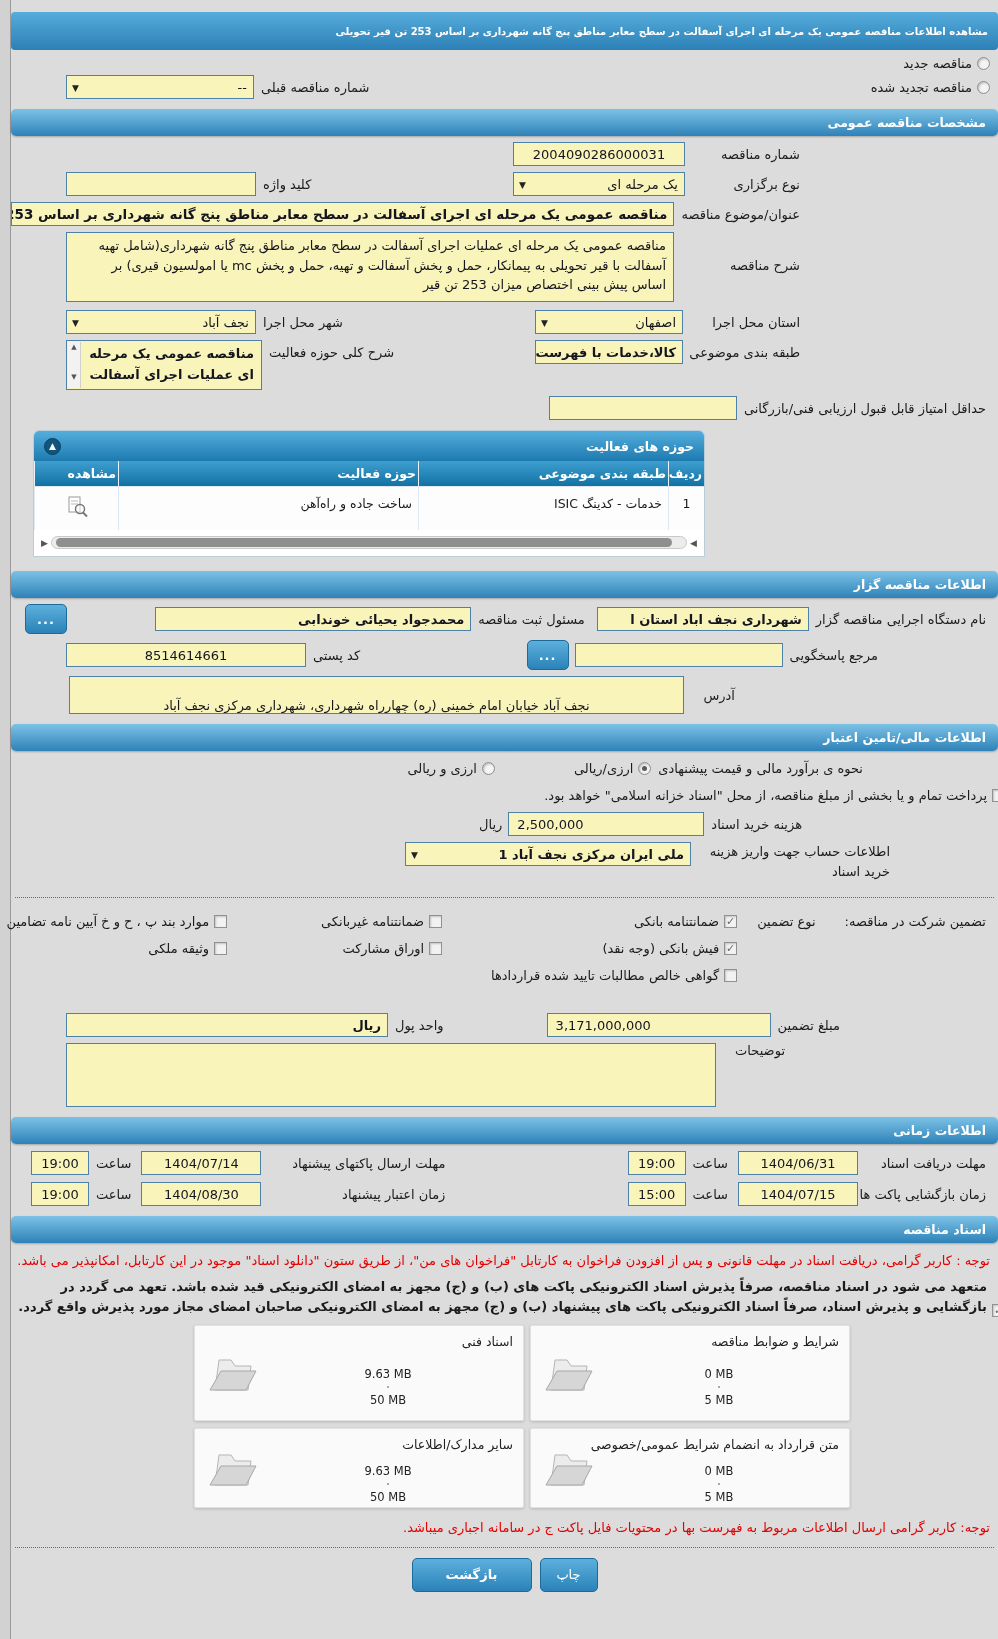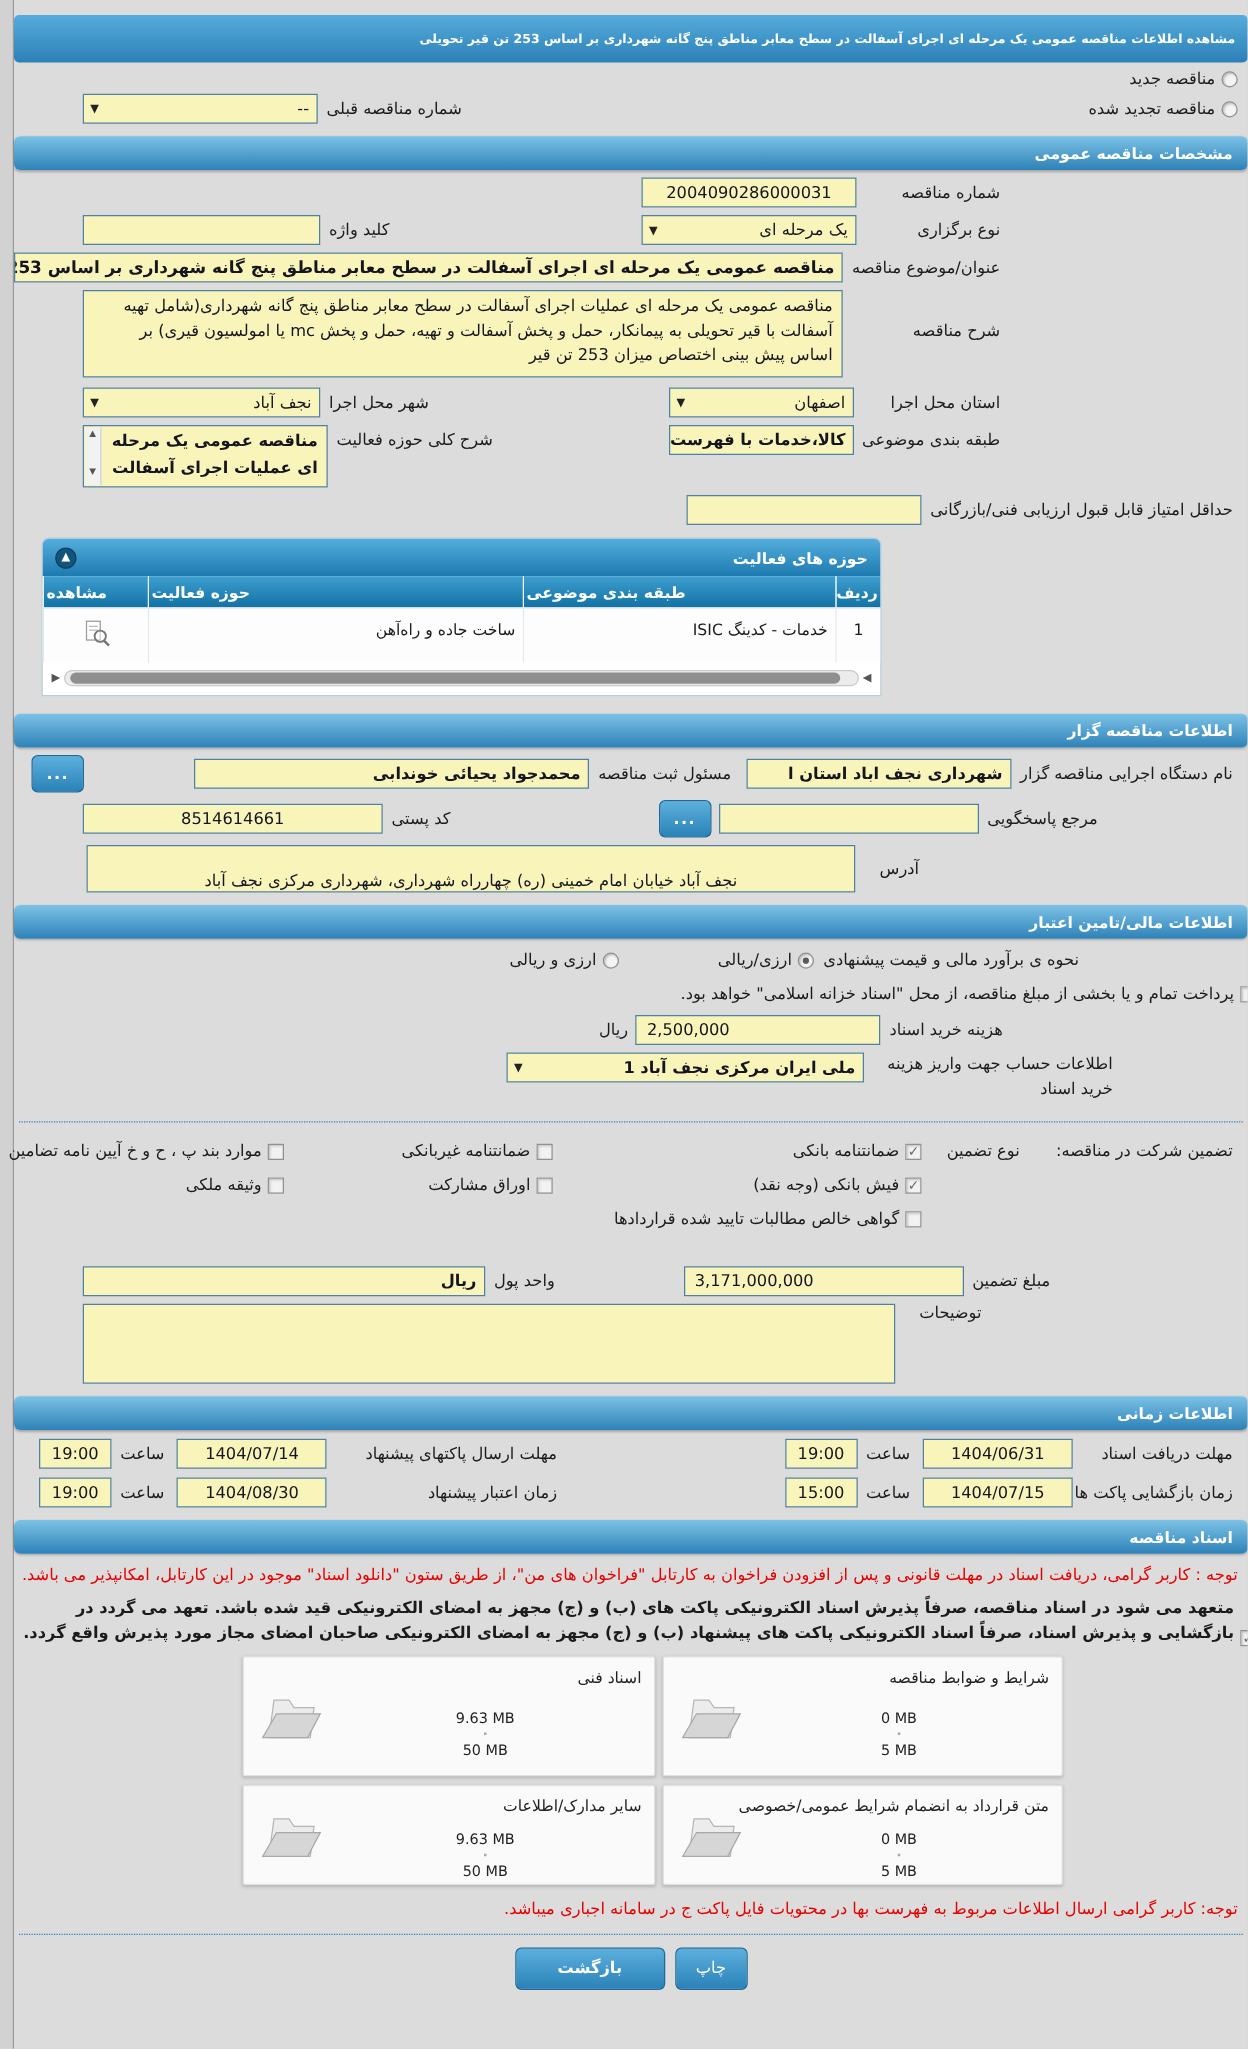"مشاهده" .th { text-align: left -> right }
